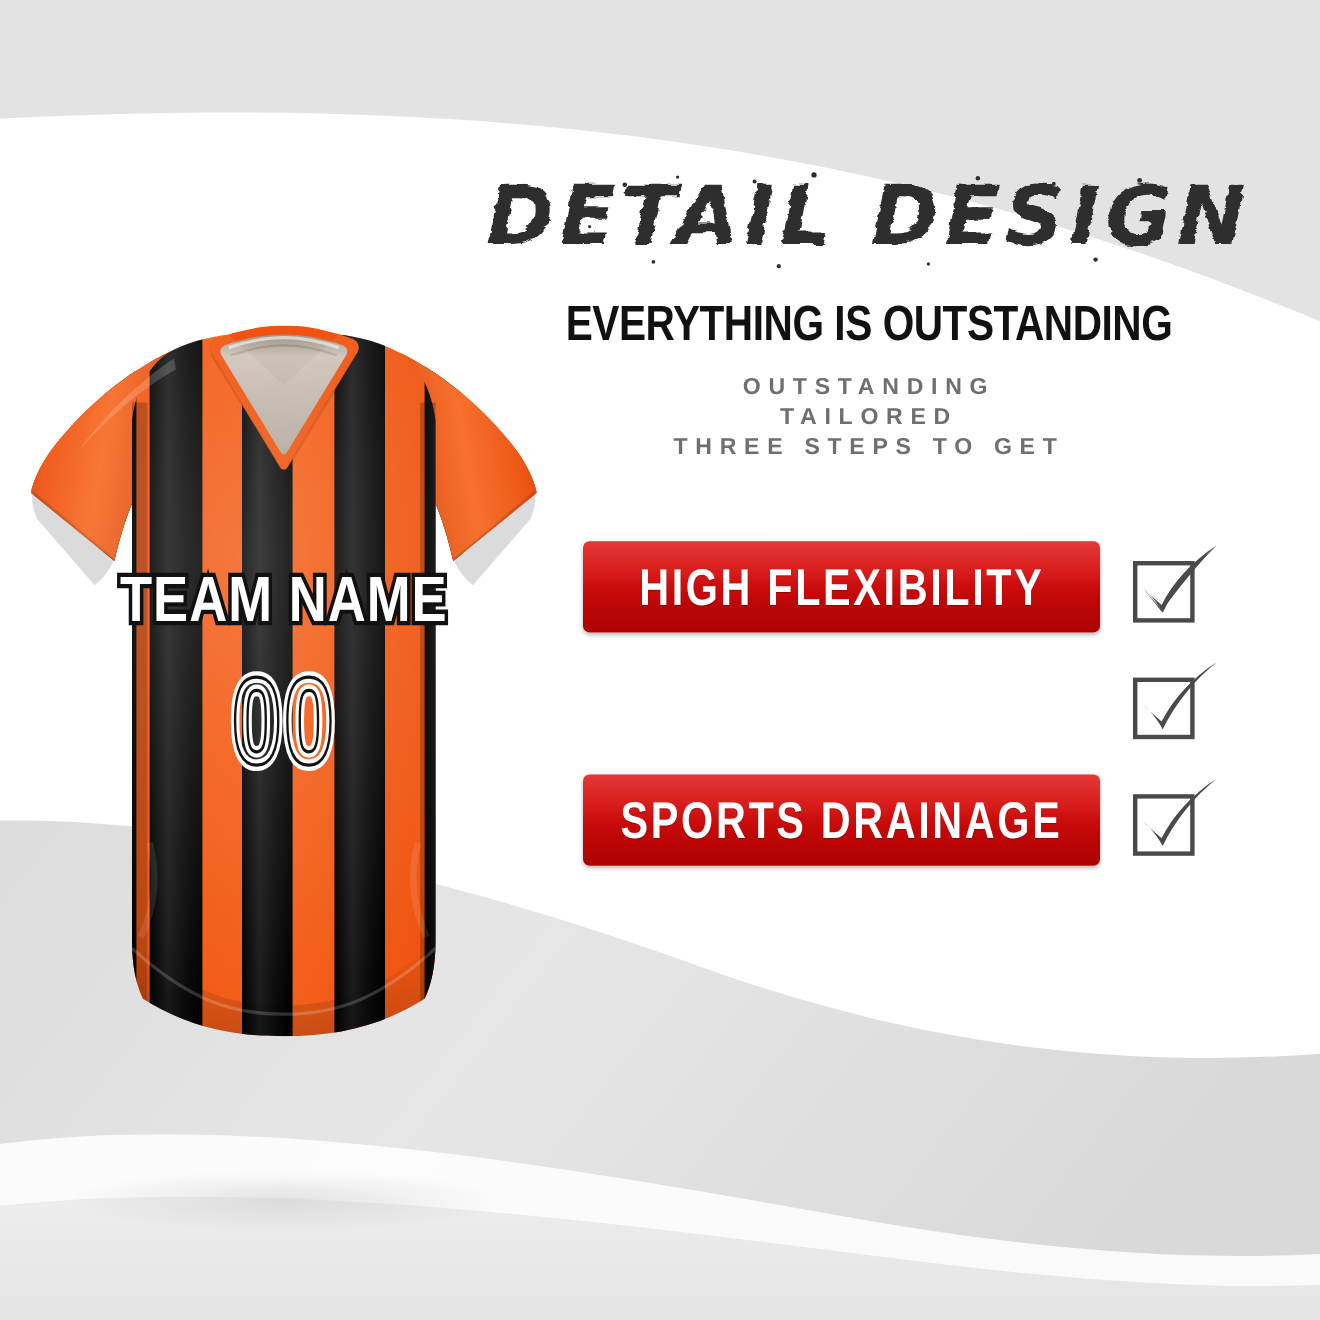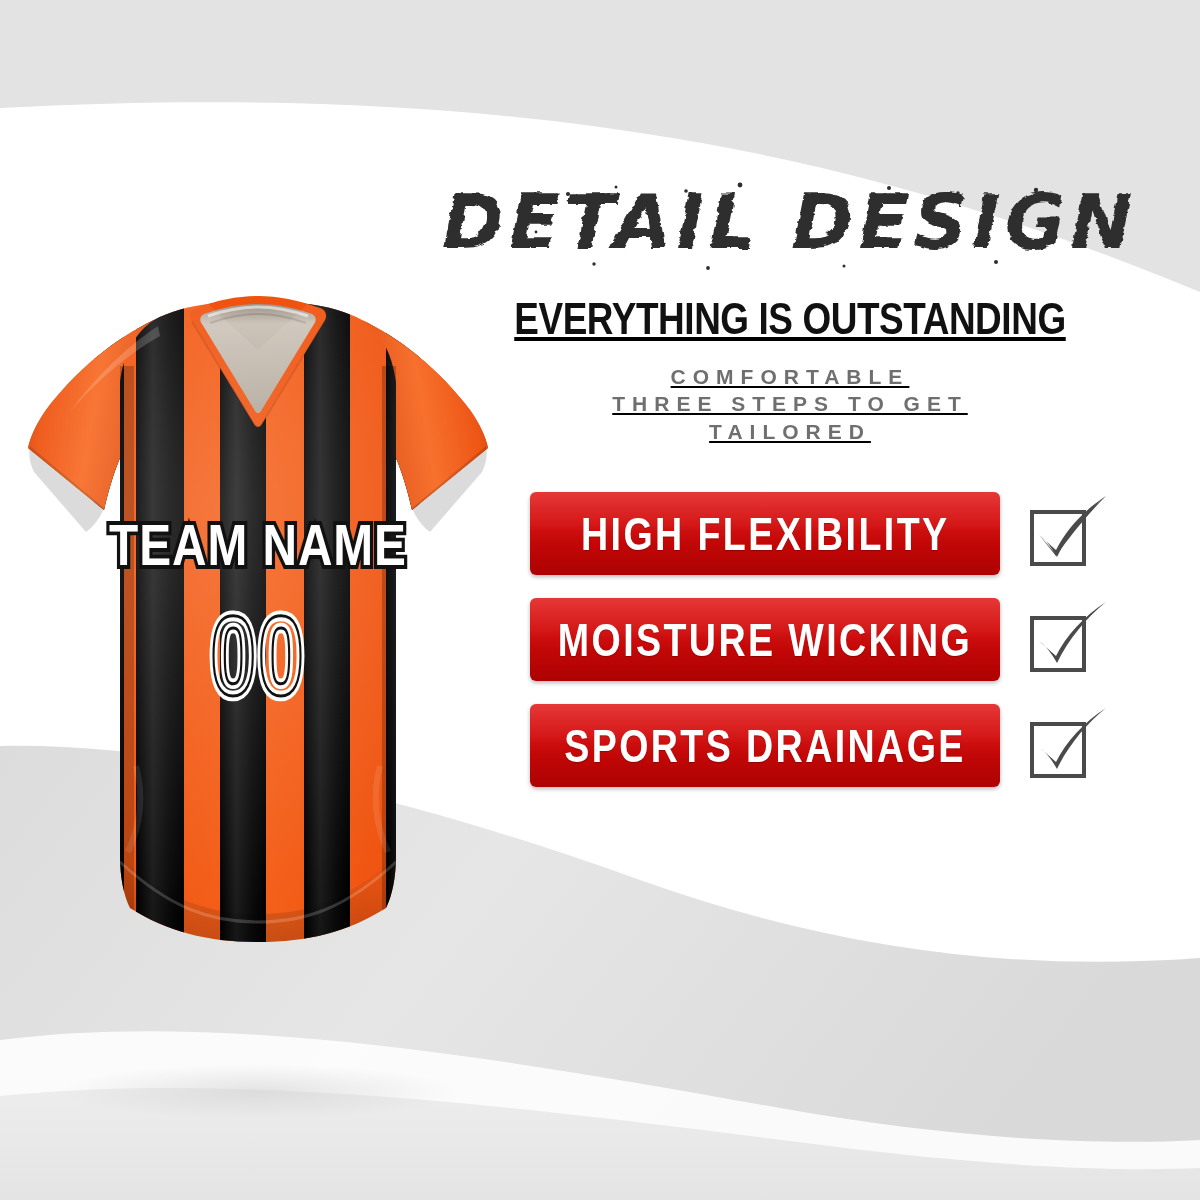"EVERYTHING IS OUTSTANDING" #right { text-decoration: underline -> none; top: 172px -> 146px }
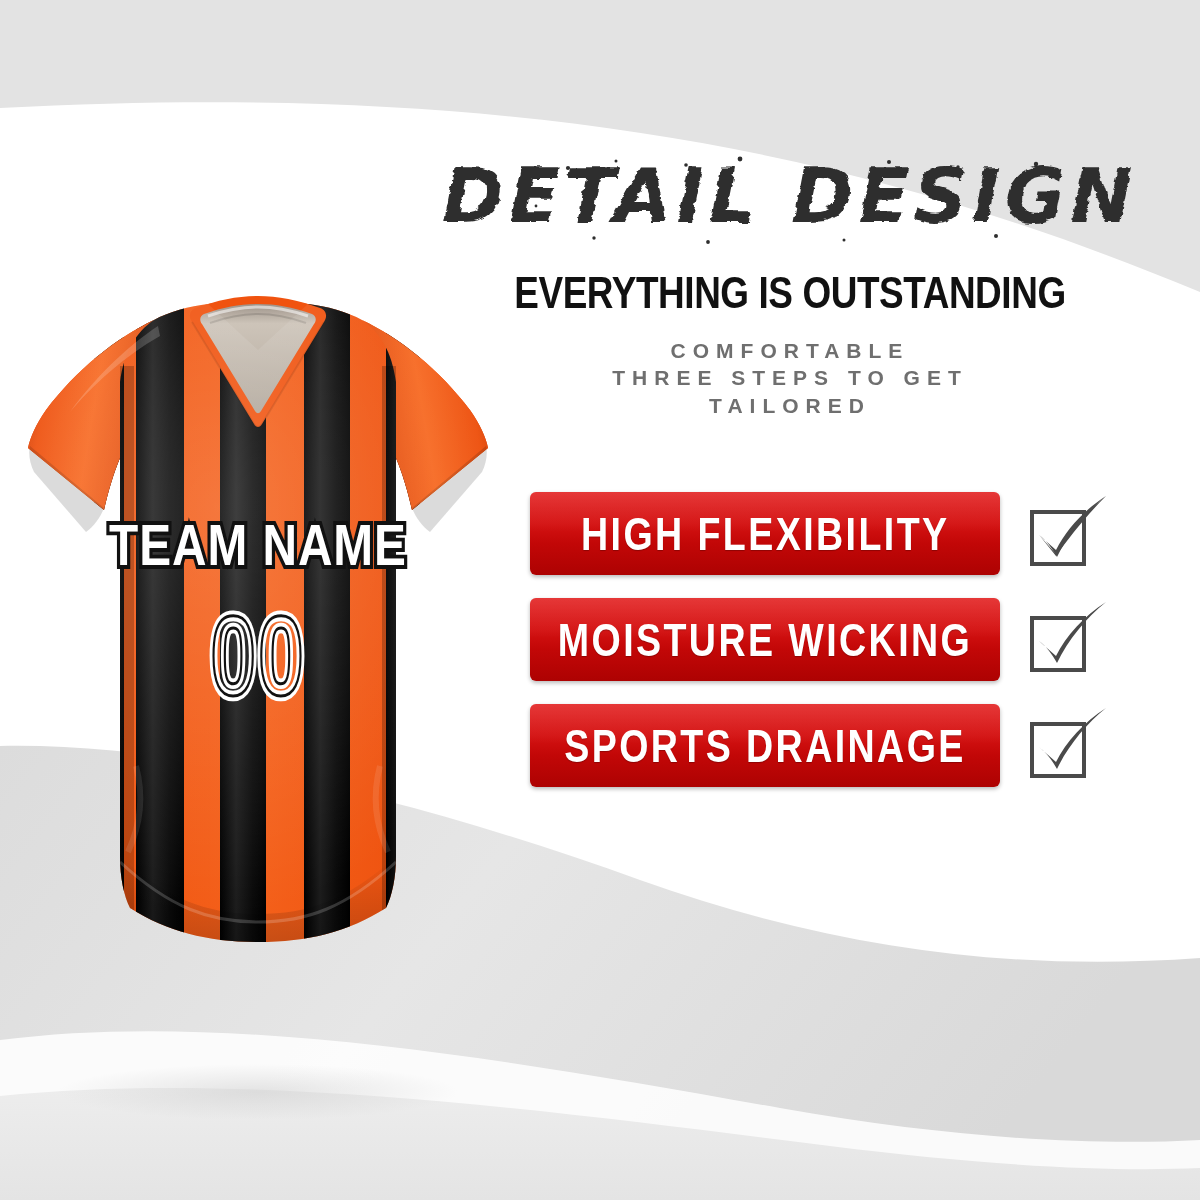"COMFORTABLE" div.tagline { text: COMFORTABLE -> OUTSTANDING }
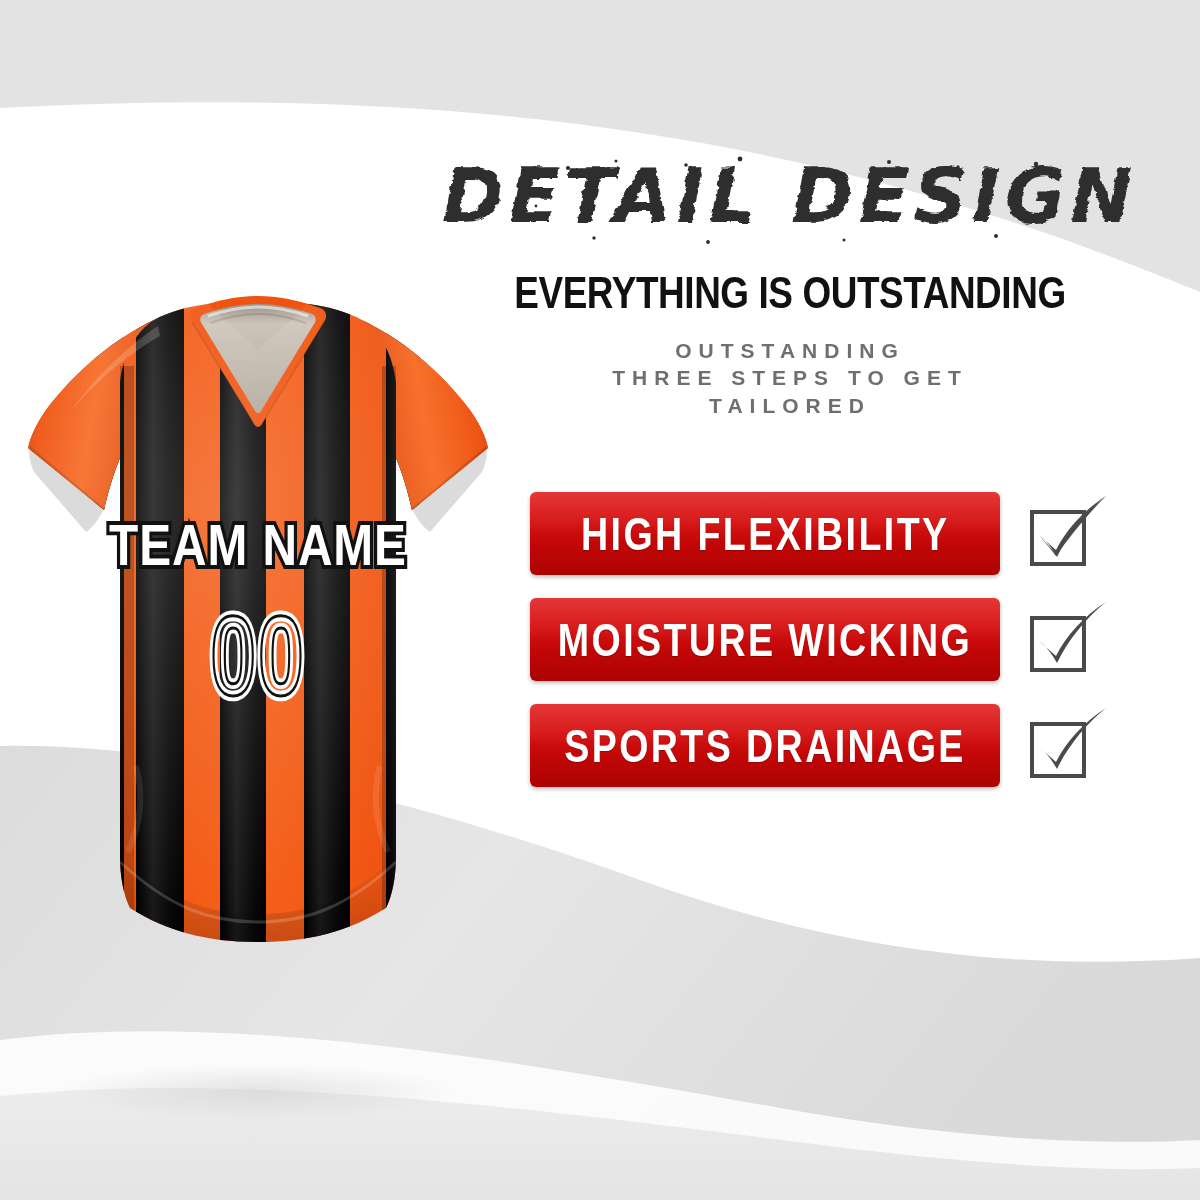"THREE STEPS TO GET" div.tagline { order: before "TAILORED" -> after "TAILORED" }
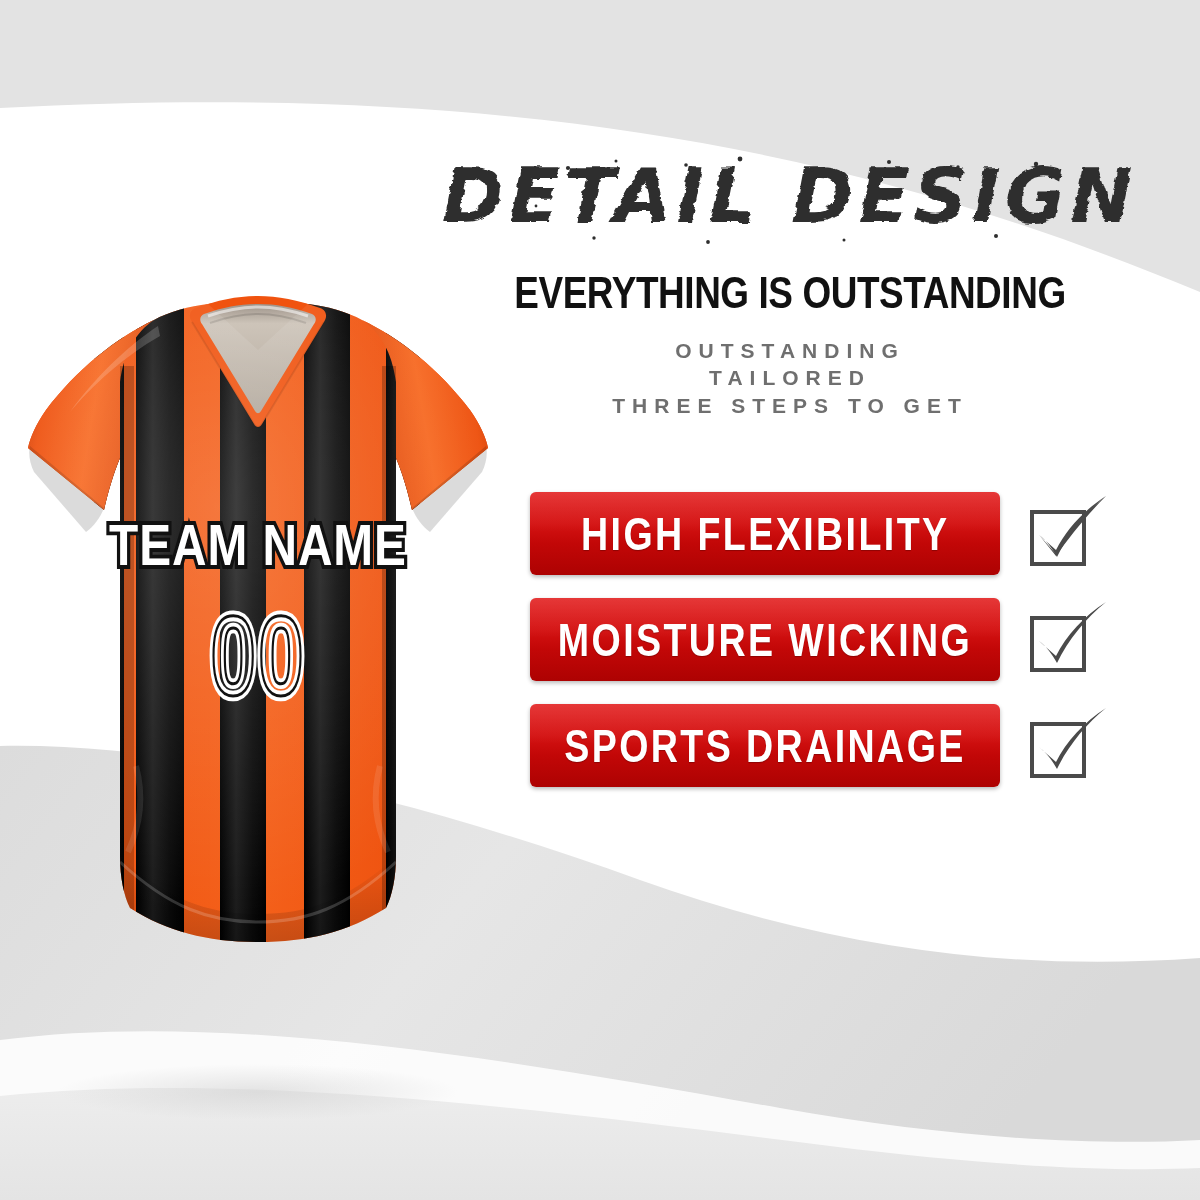"MOISTURE WICKING" div.bar { html: <div> <span>MOISTURE WICKING</span> </div> -> none }
